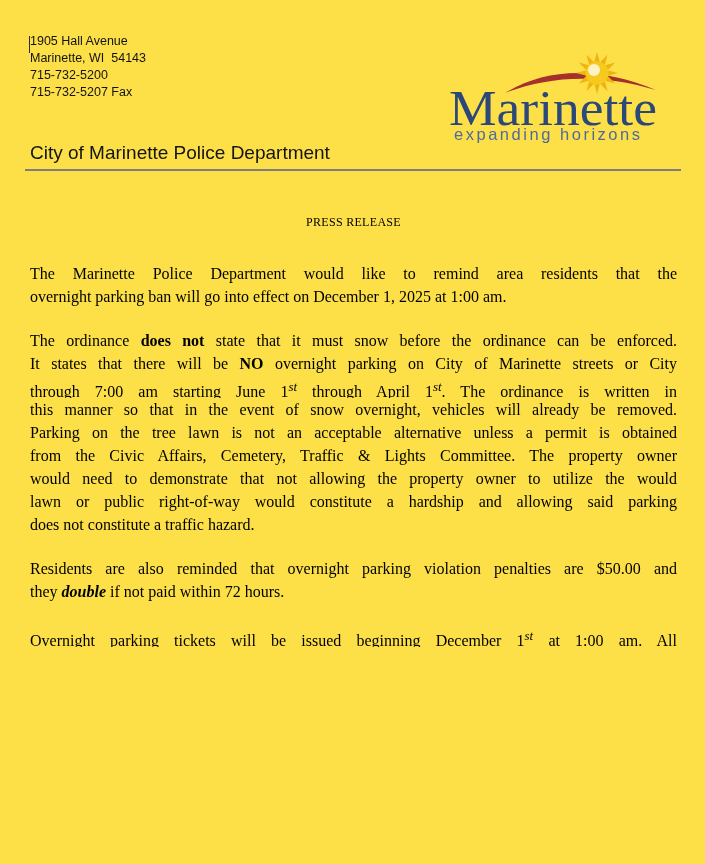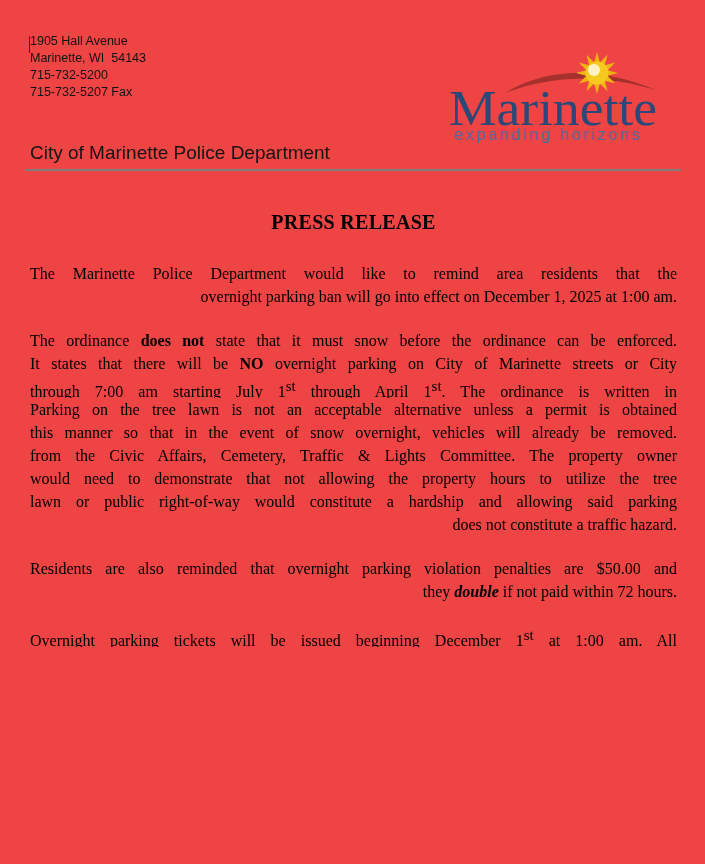"1905 Hall Avenue" .page { background: #ef4444 -> #fde047 }
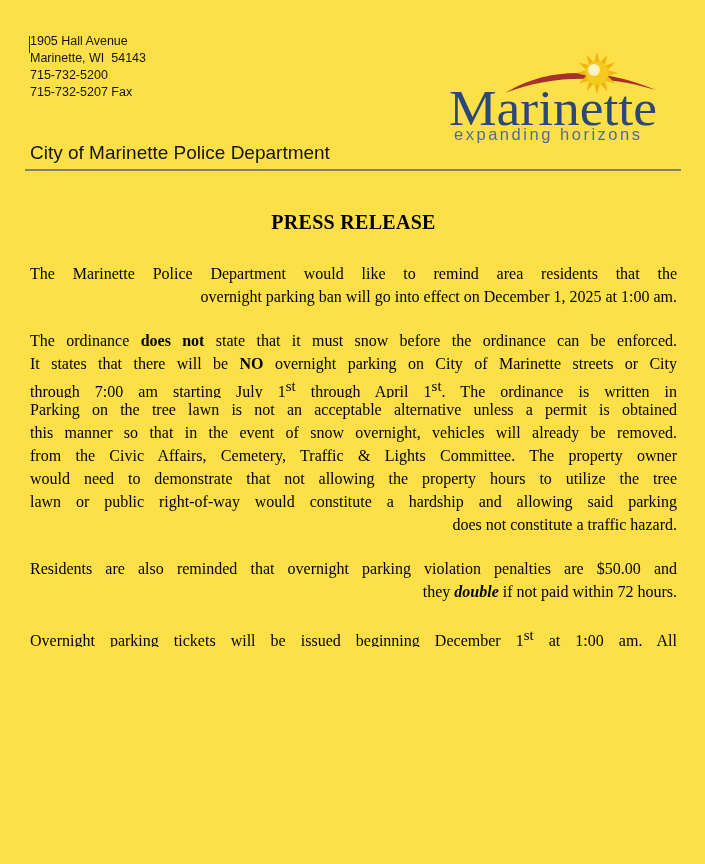"PRESS RELEASE" .press-title { font-size: 20px -> 12px; font-weight: bold -> normal }
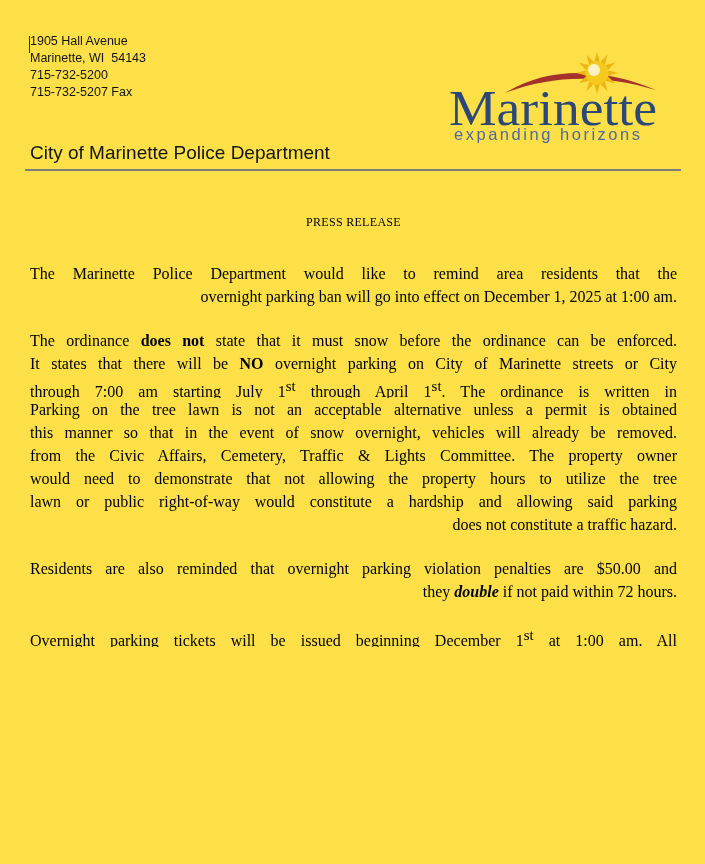"overnight parking ban will go" .line.last { text-align: right -> left }
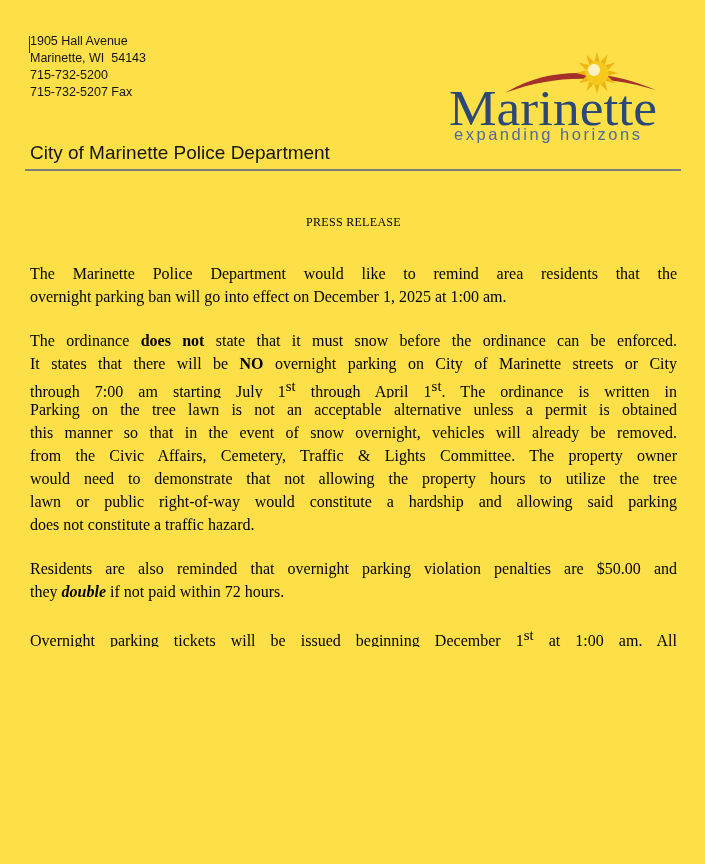"through 7:00 am starting July" span { text: July -> June }
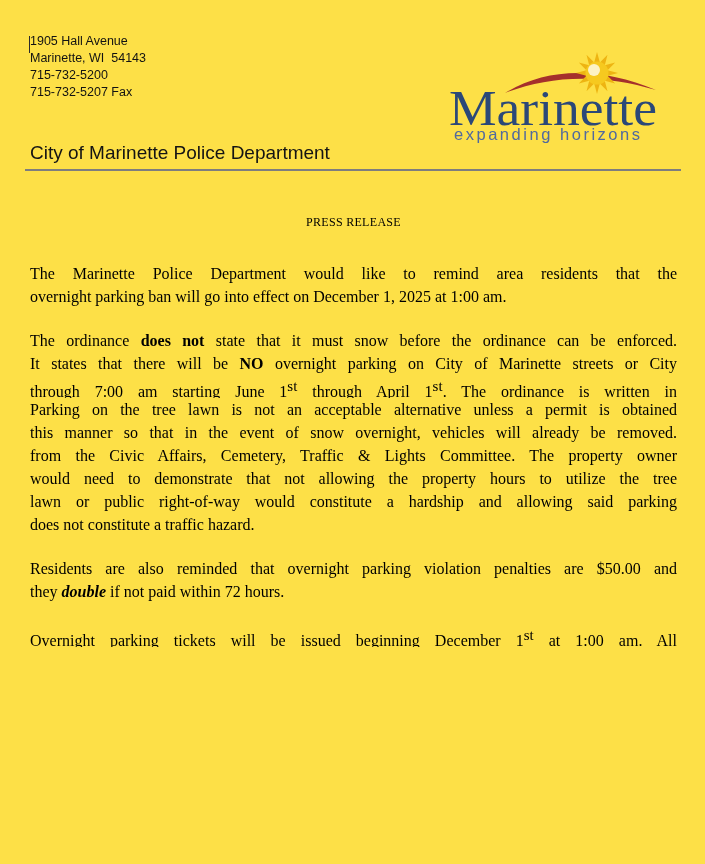"st" .sup { font-size: 15px -> 13px; font-style: none -> italic }
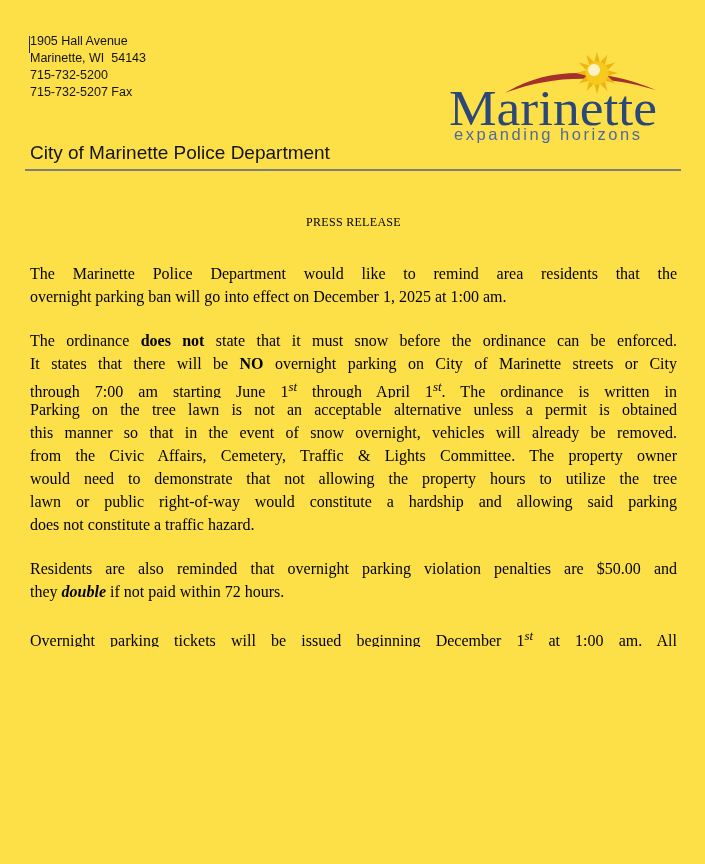"Parking on the tree lawn" div.line { order: before "this manner so that in" -> after "this manner so that in" }
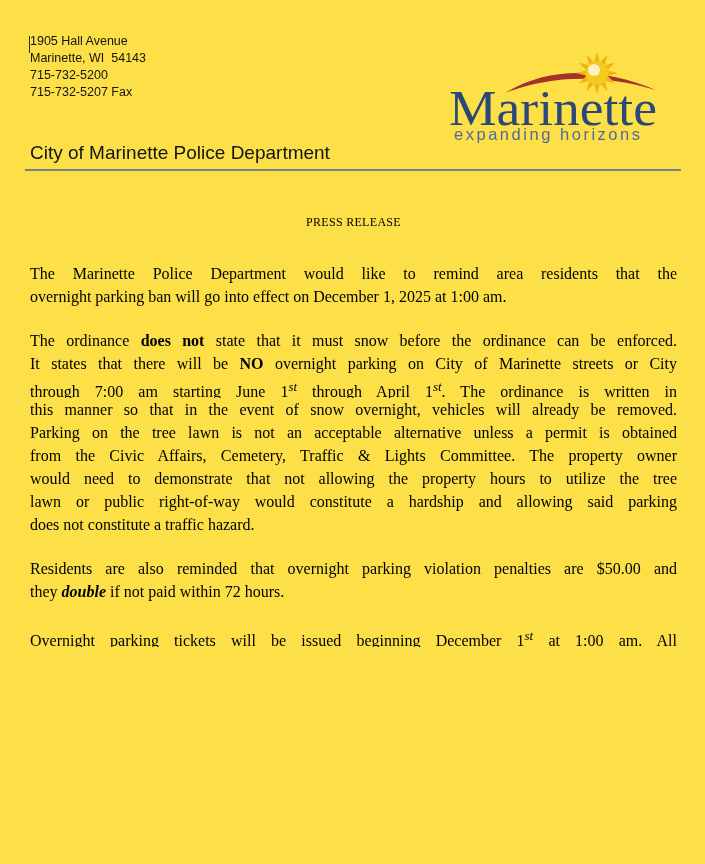"would need to demonstrate that" span { text: hours to utilize the tree -> owner to utilize the would }
